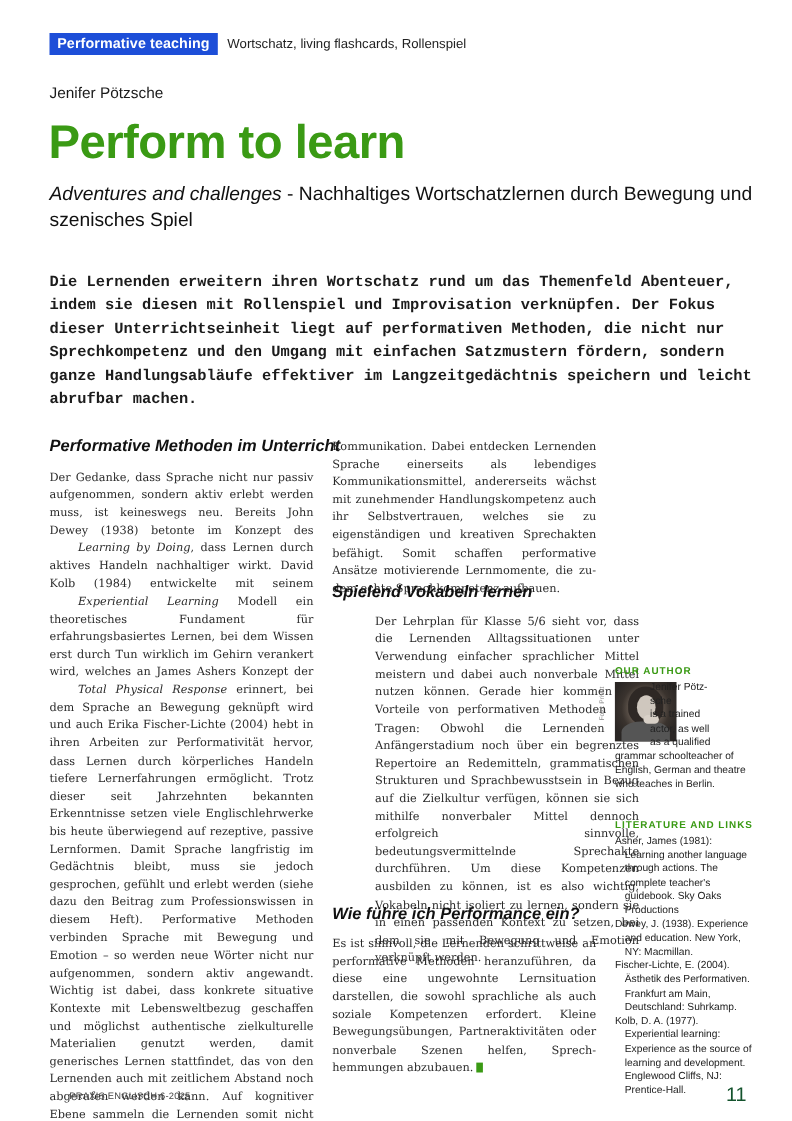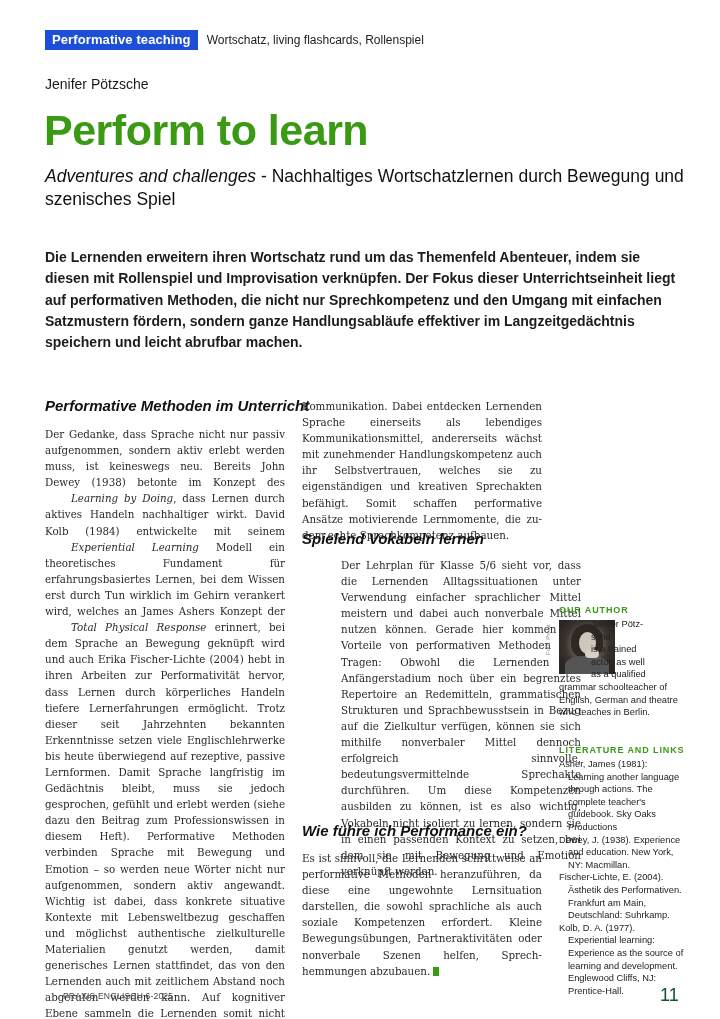"Die Lernenden erweitern ihren Wortschatz" .lead { font-family: none -> Liberation Mono, monospace }
